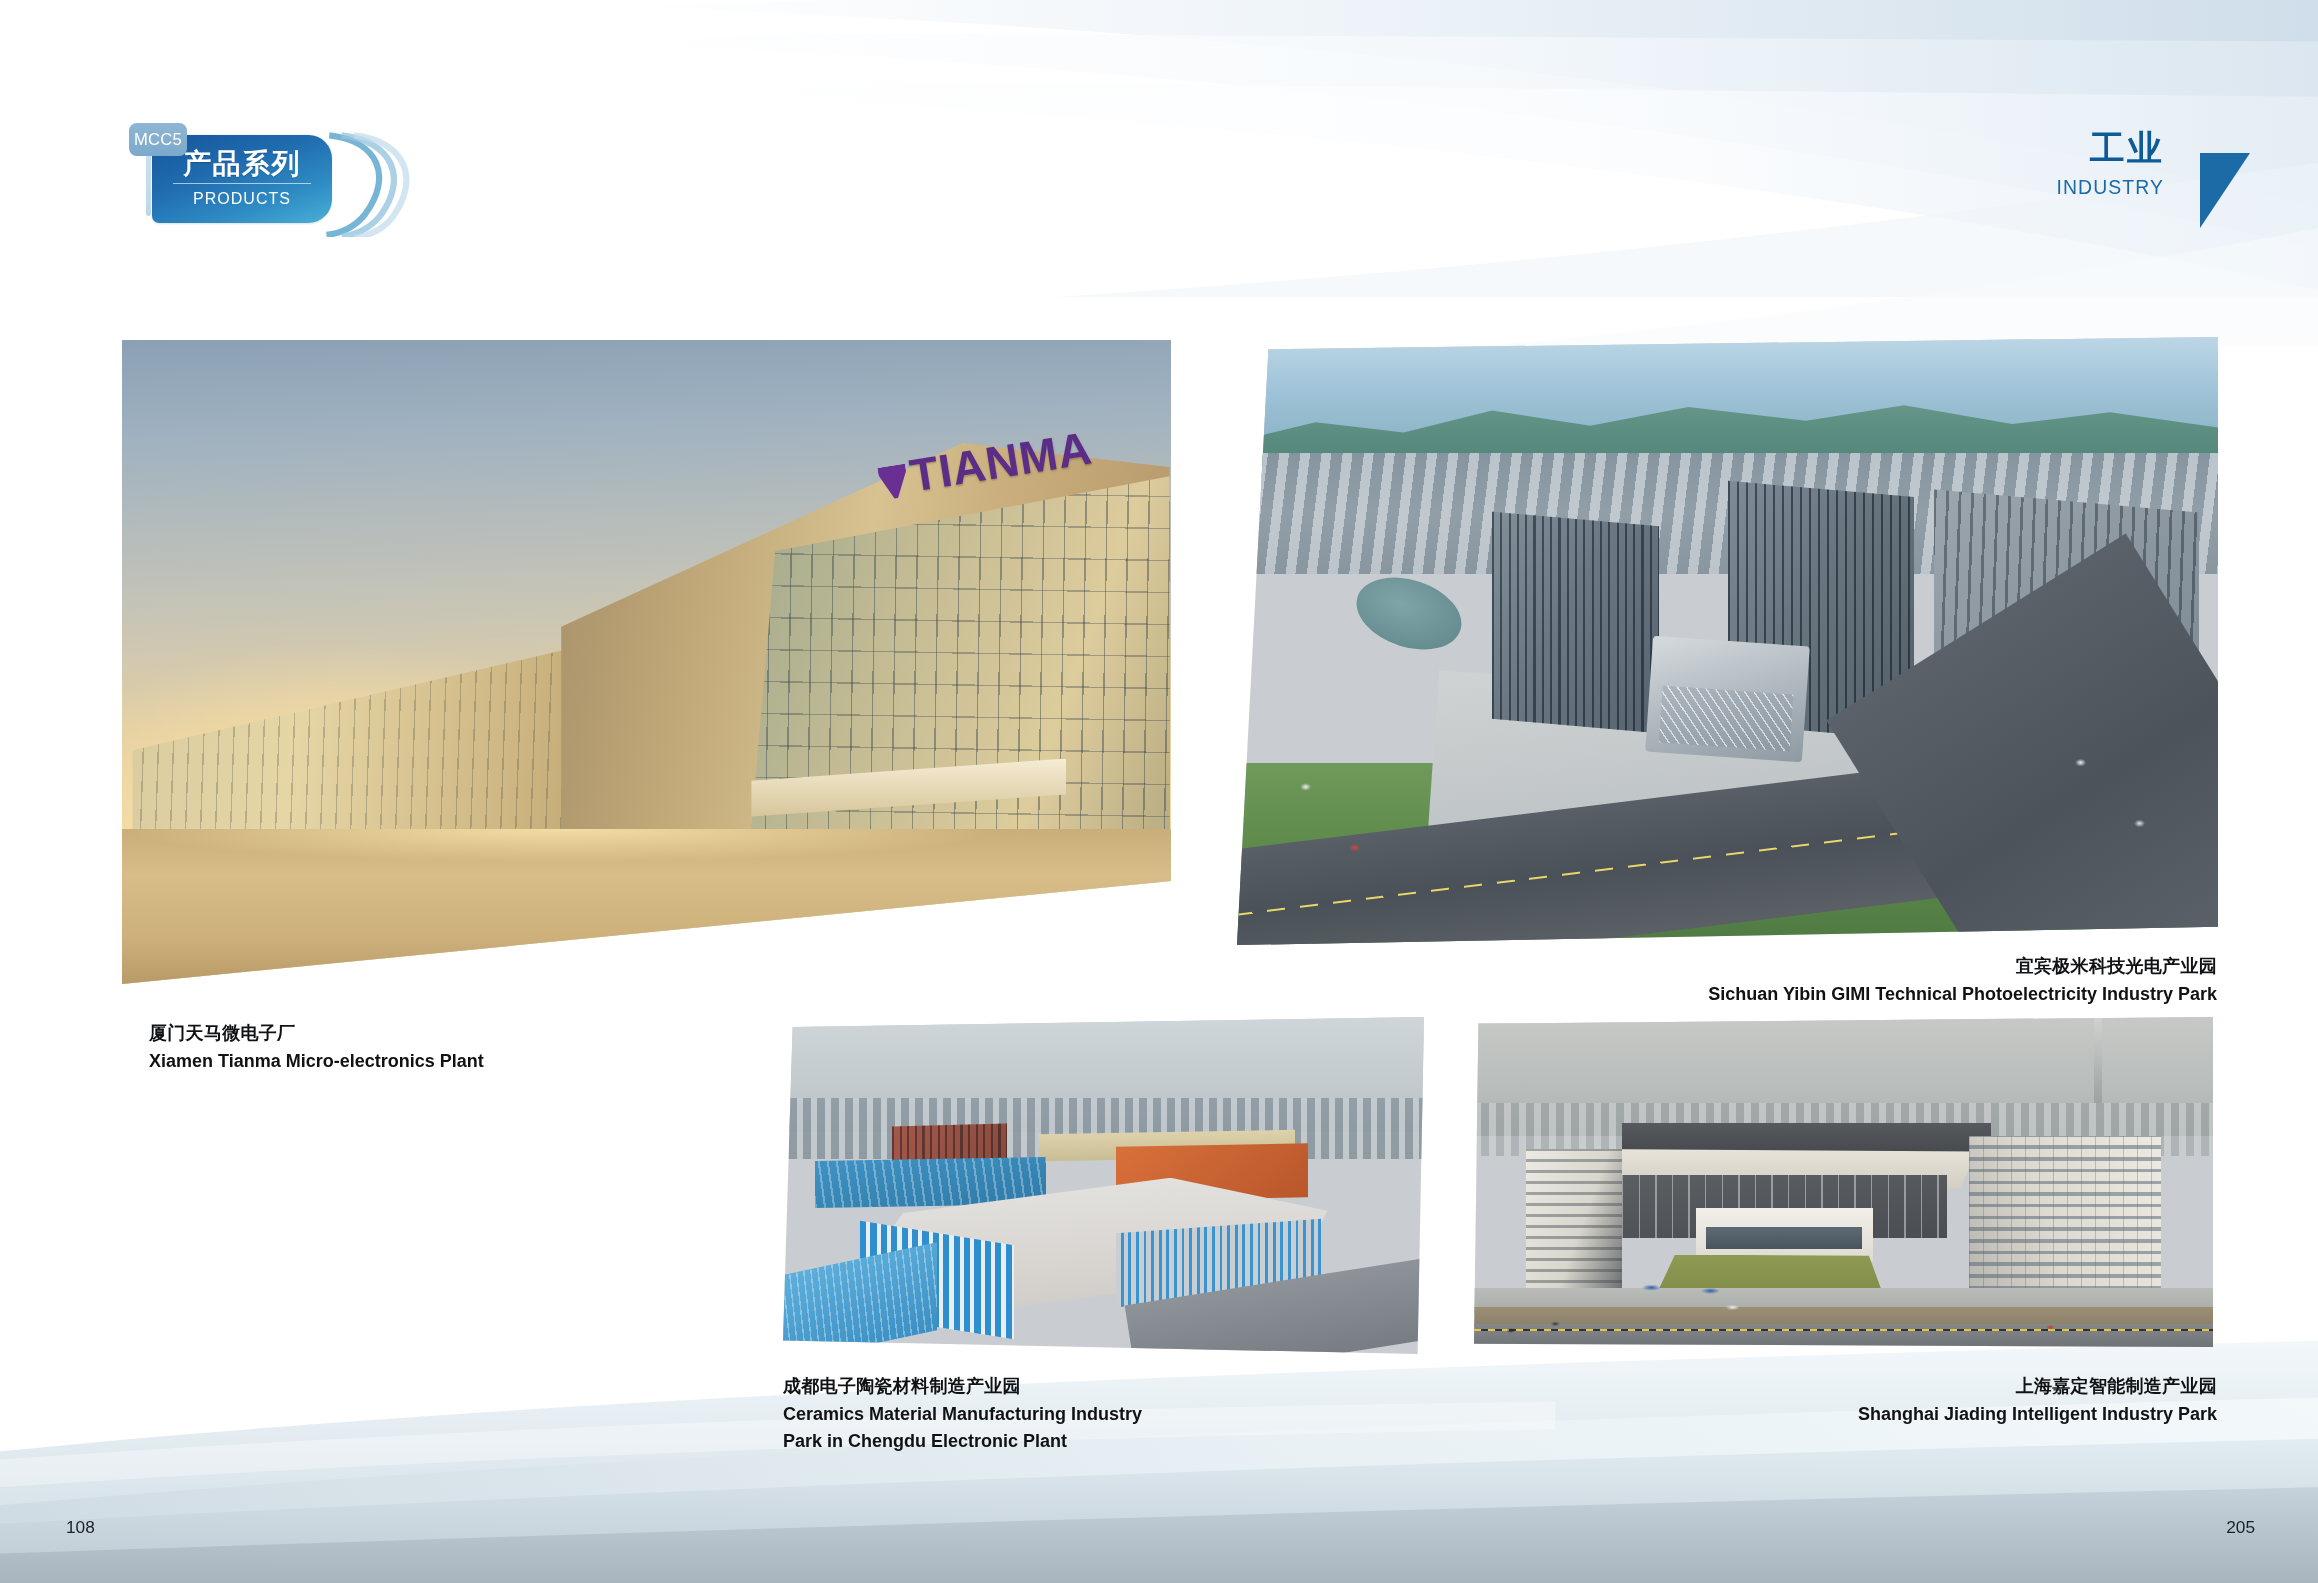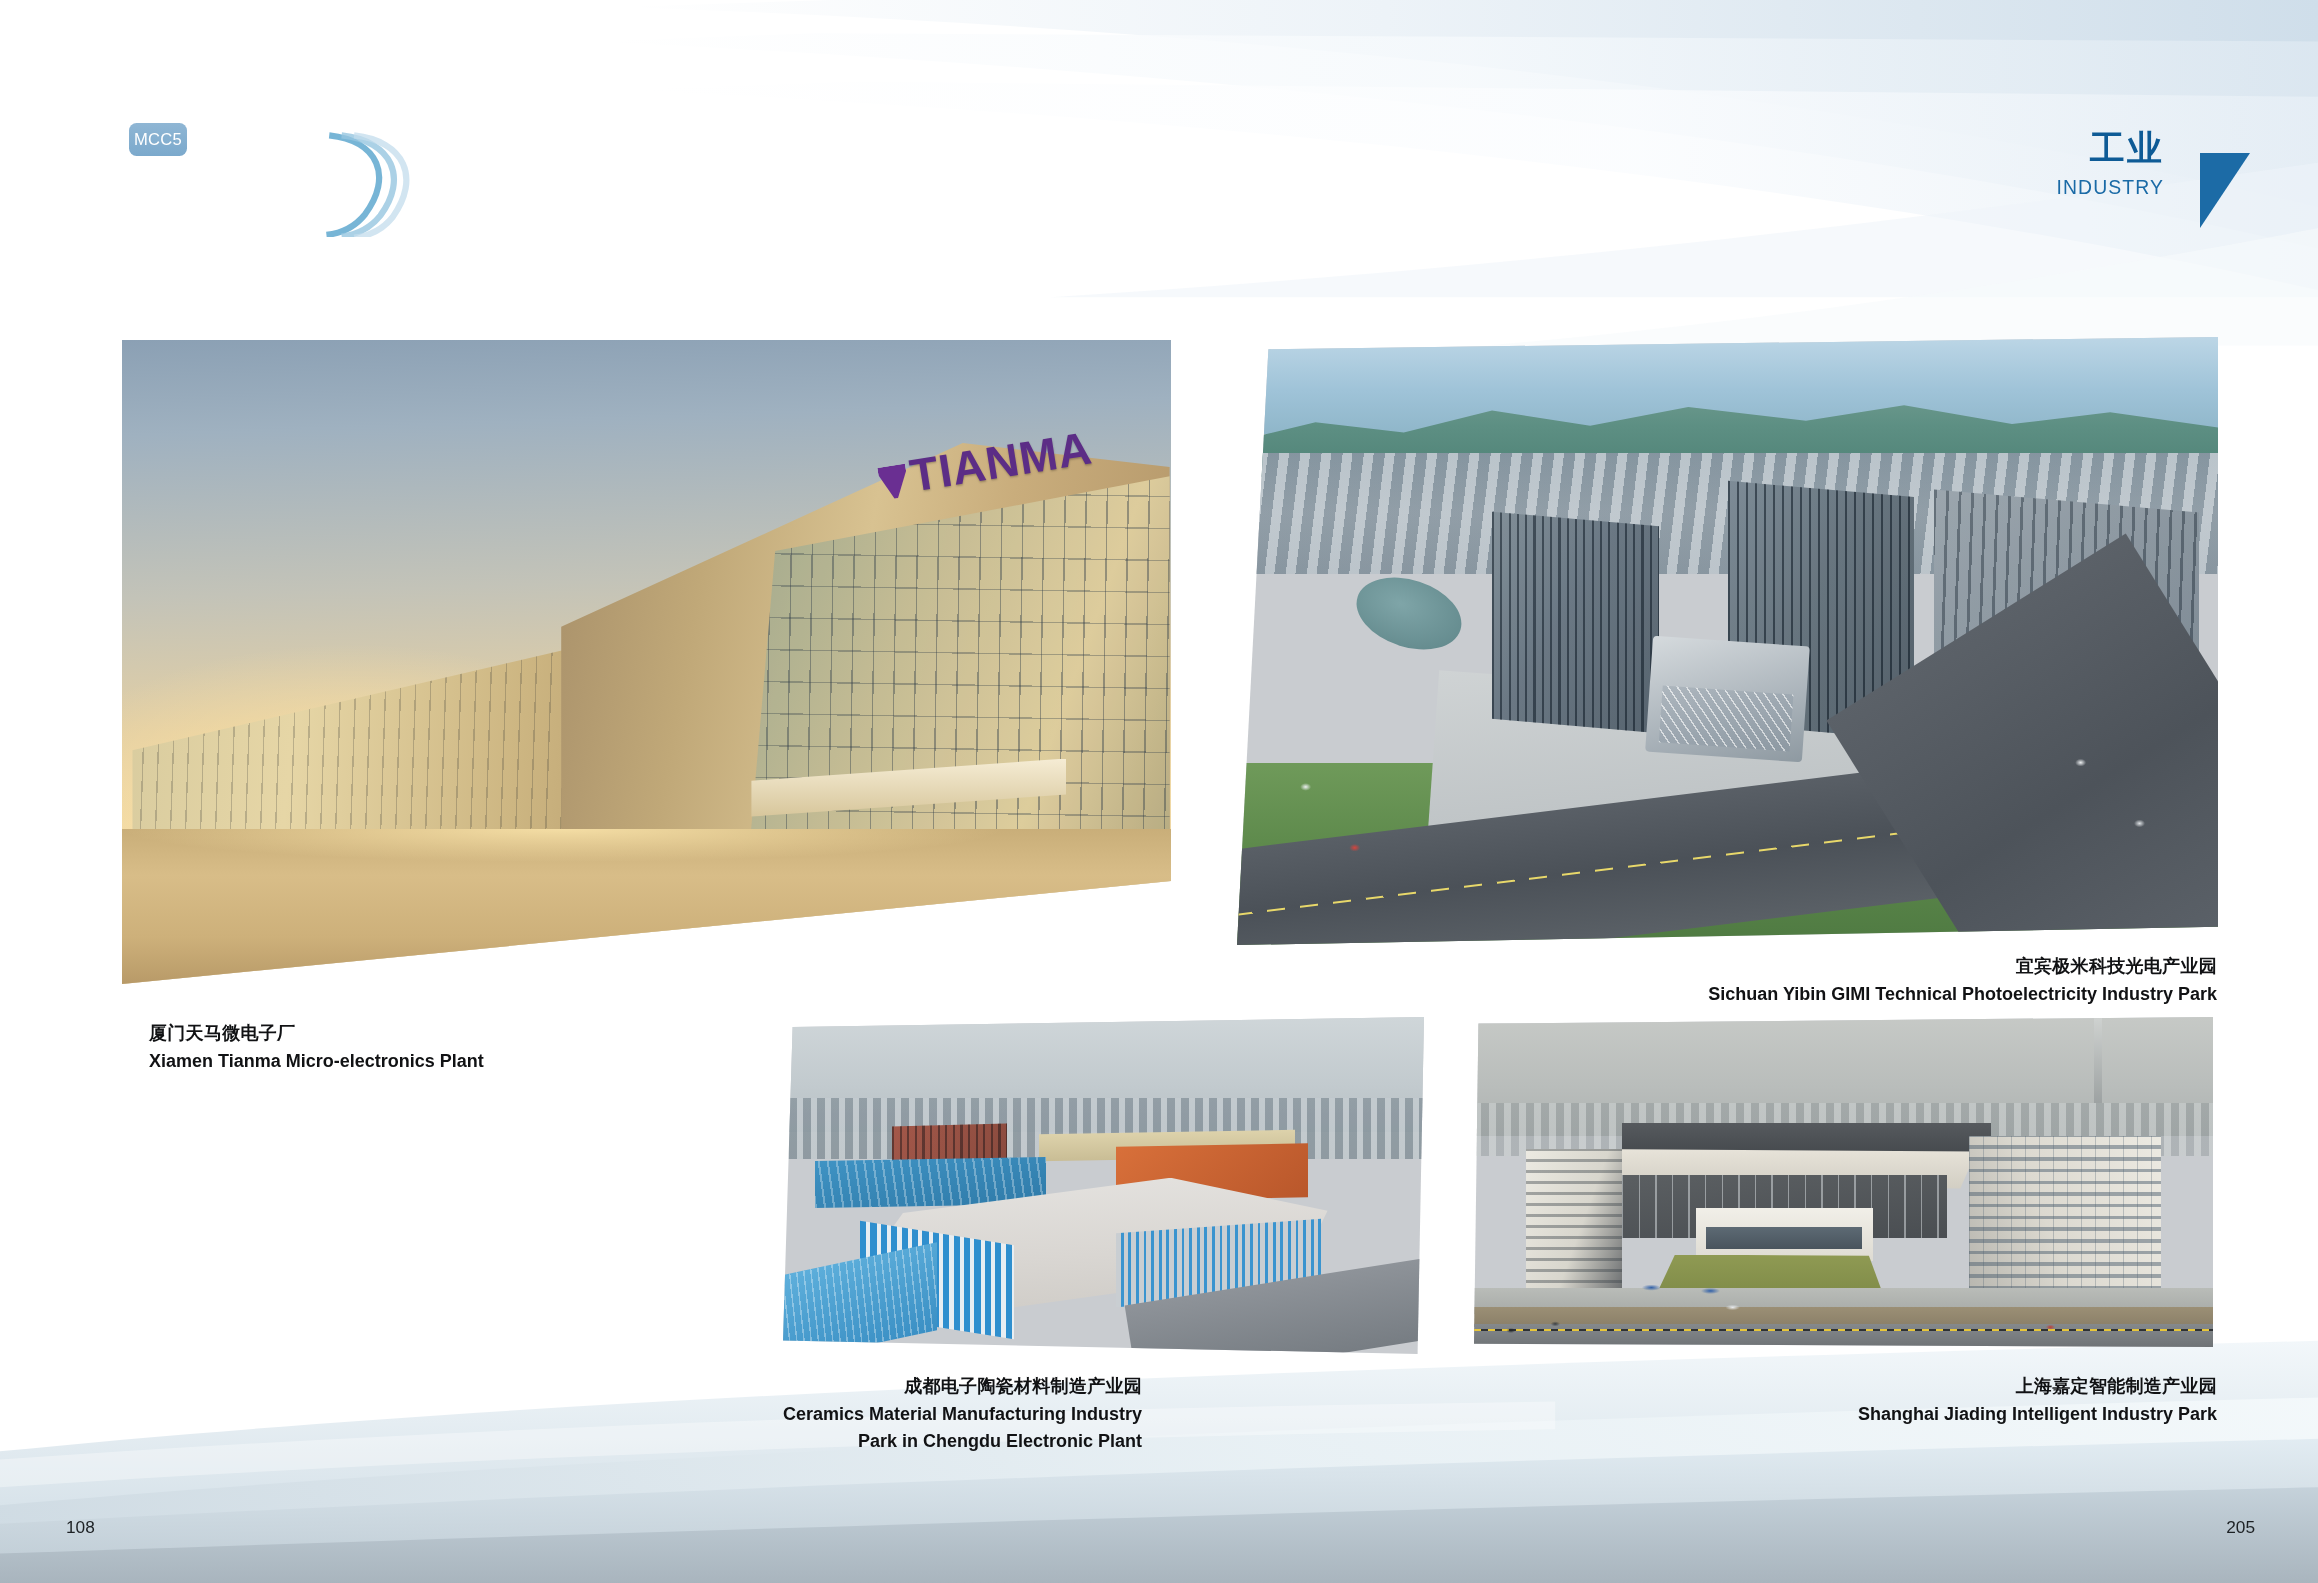"产品系列" div.badge-plate { html: none -> <div> <div>产品系列</div> <div></div> <div>PRODUCTS</div> </div> }
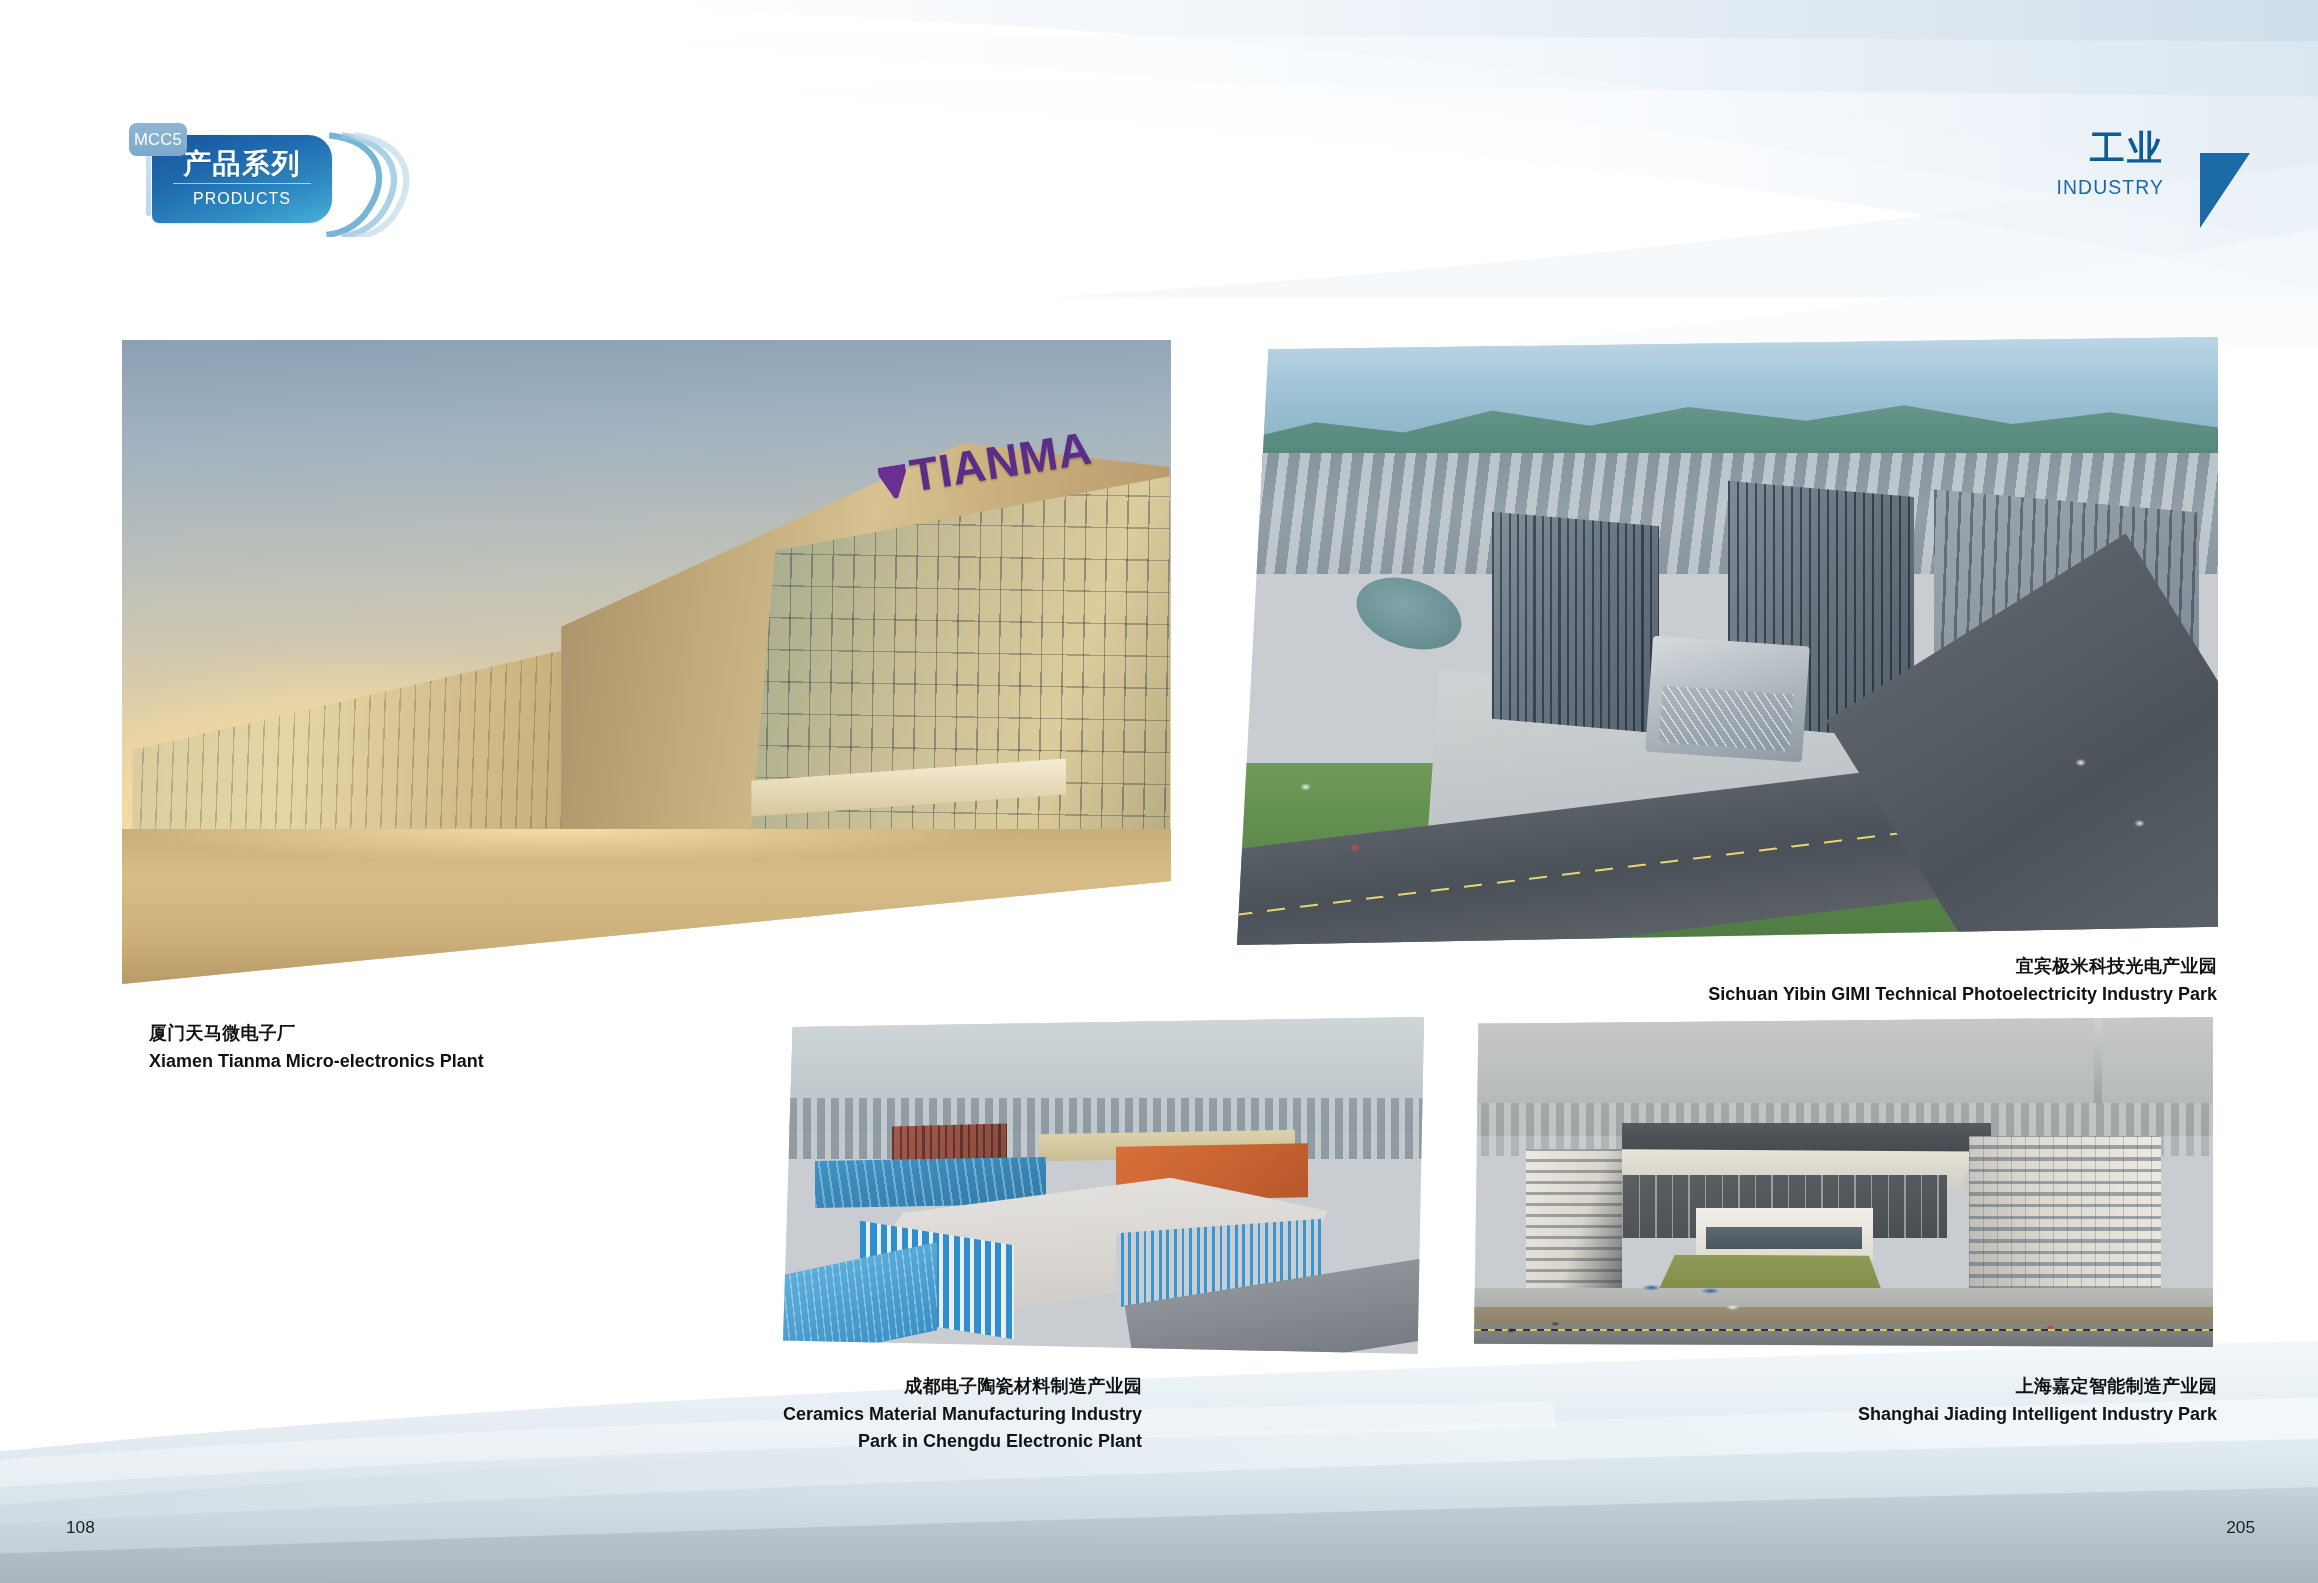"成都电子陶瓷材料制造产业园" .cap3 { text-align: right -> none }
